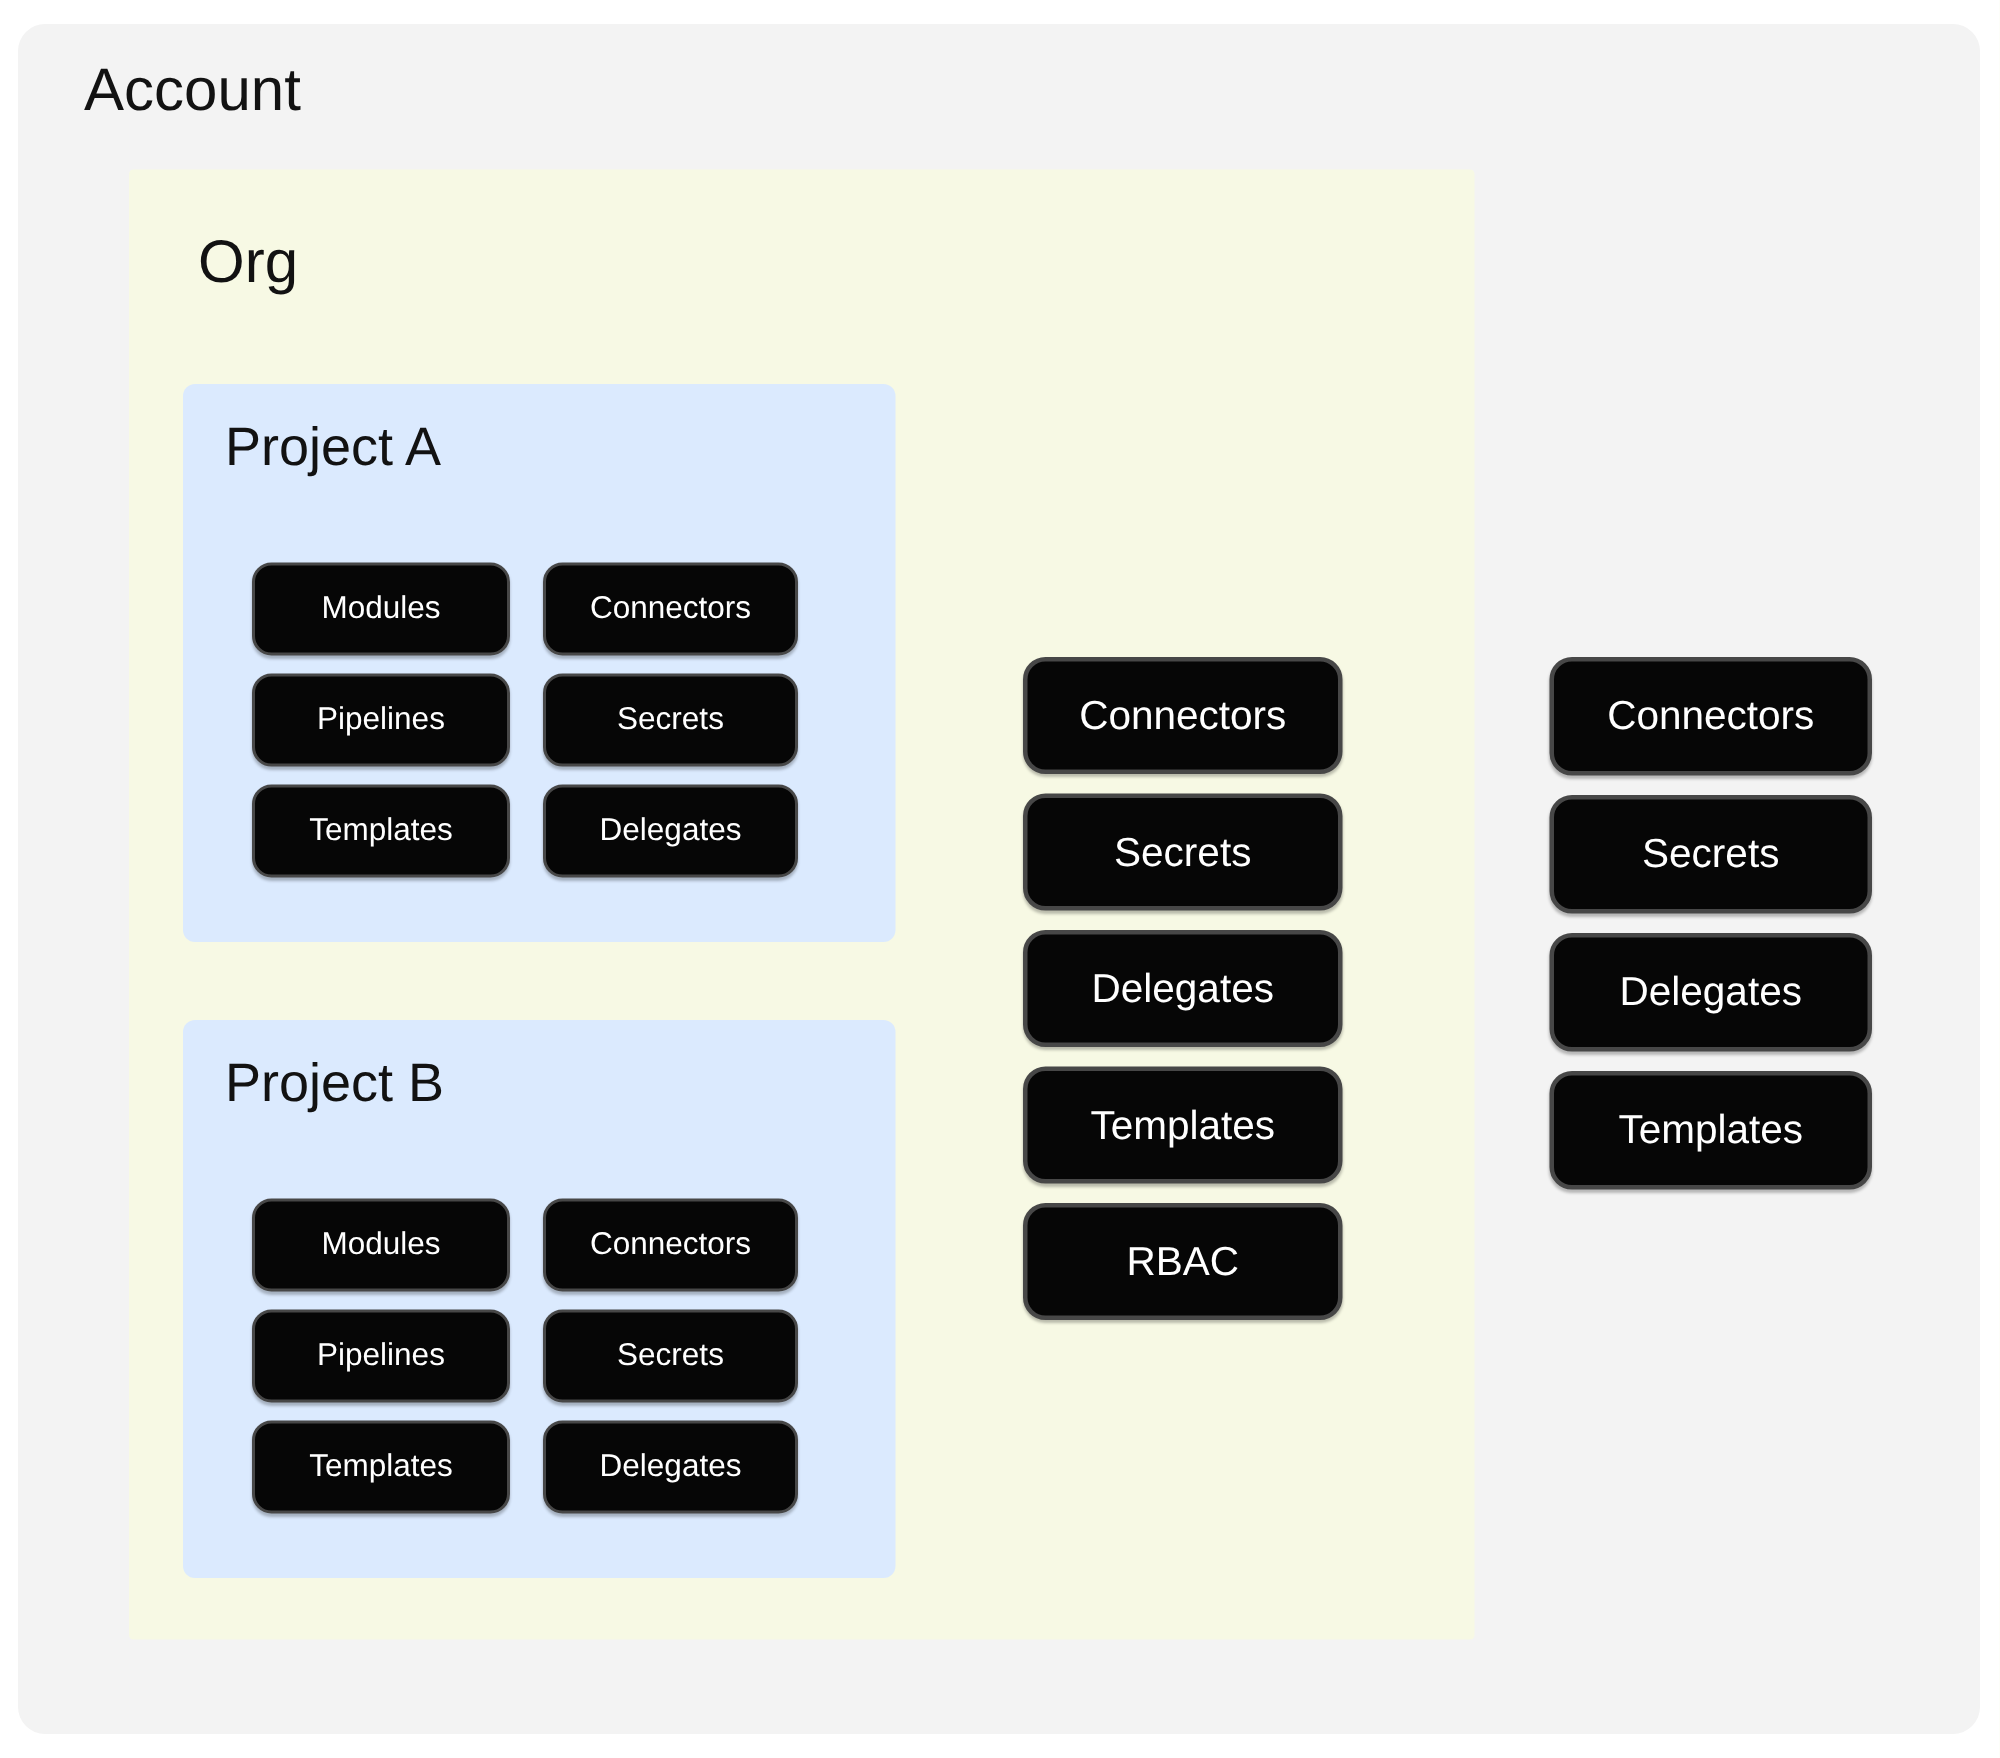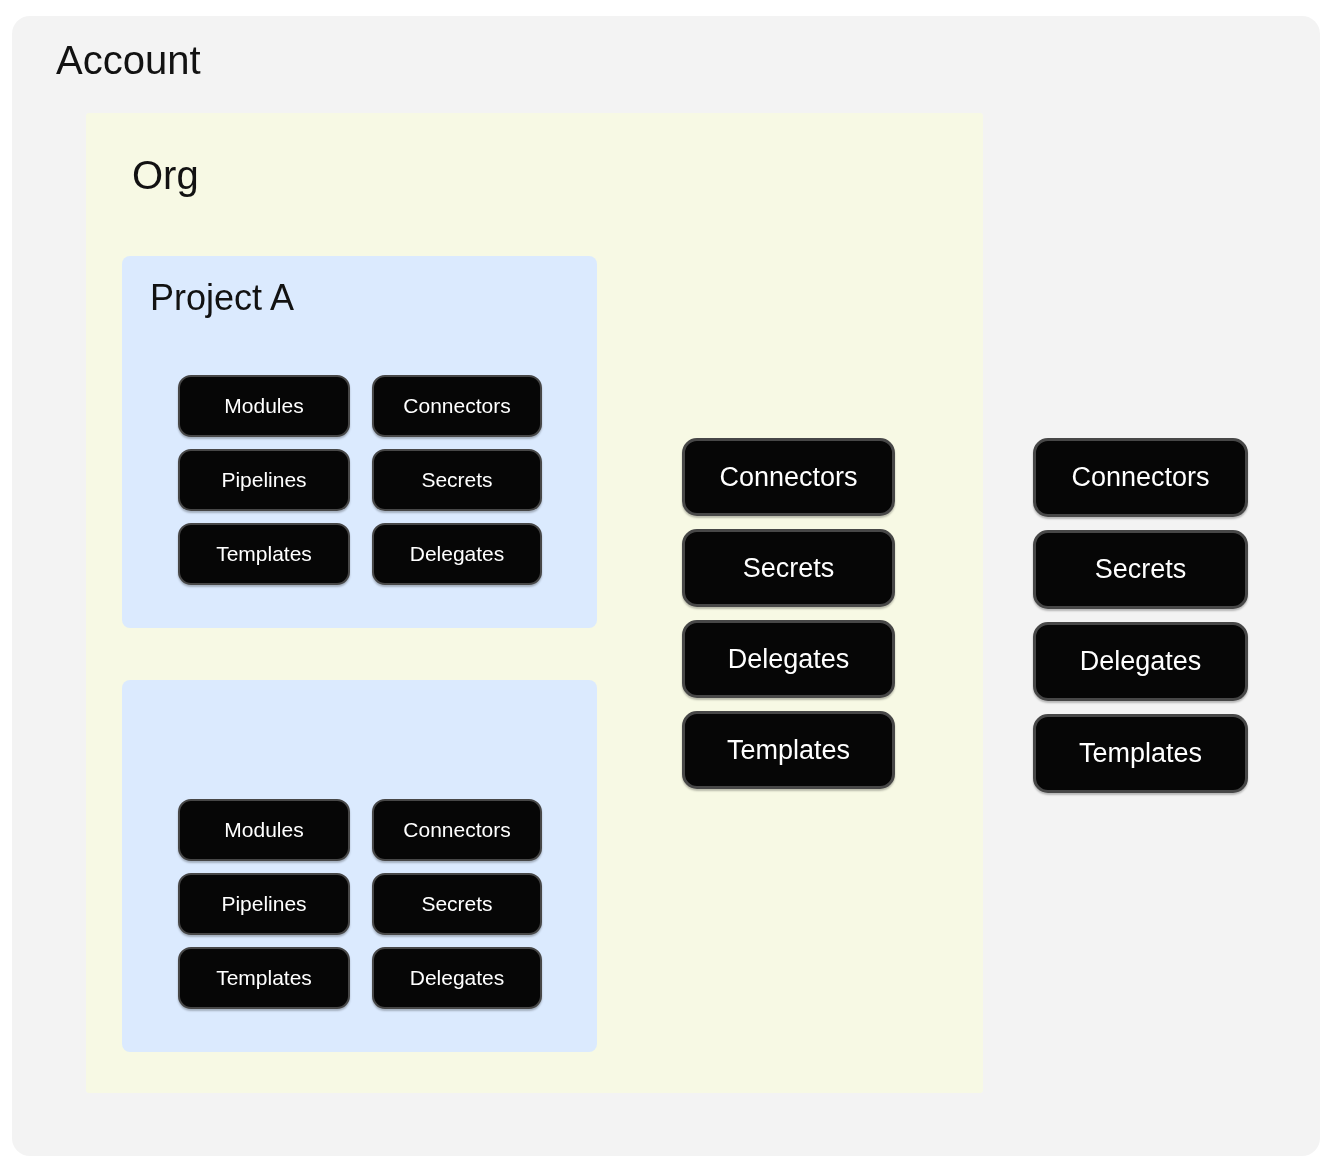"Modules" .project-grid { left: 56px -> 46px }
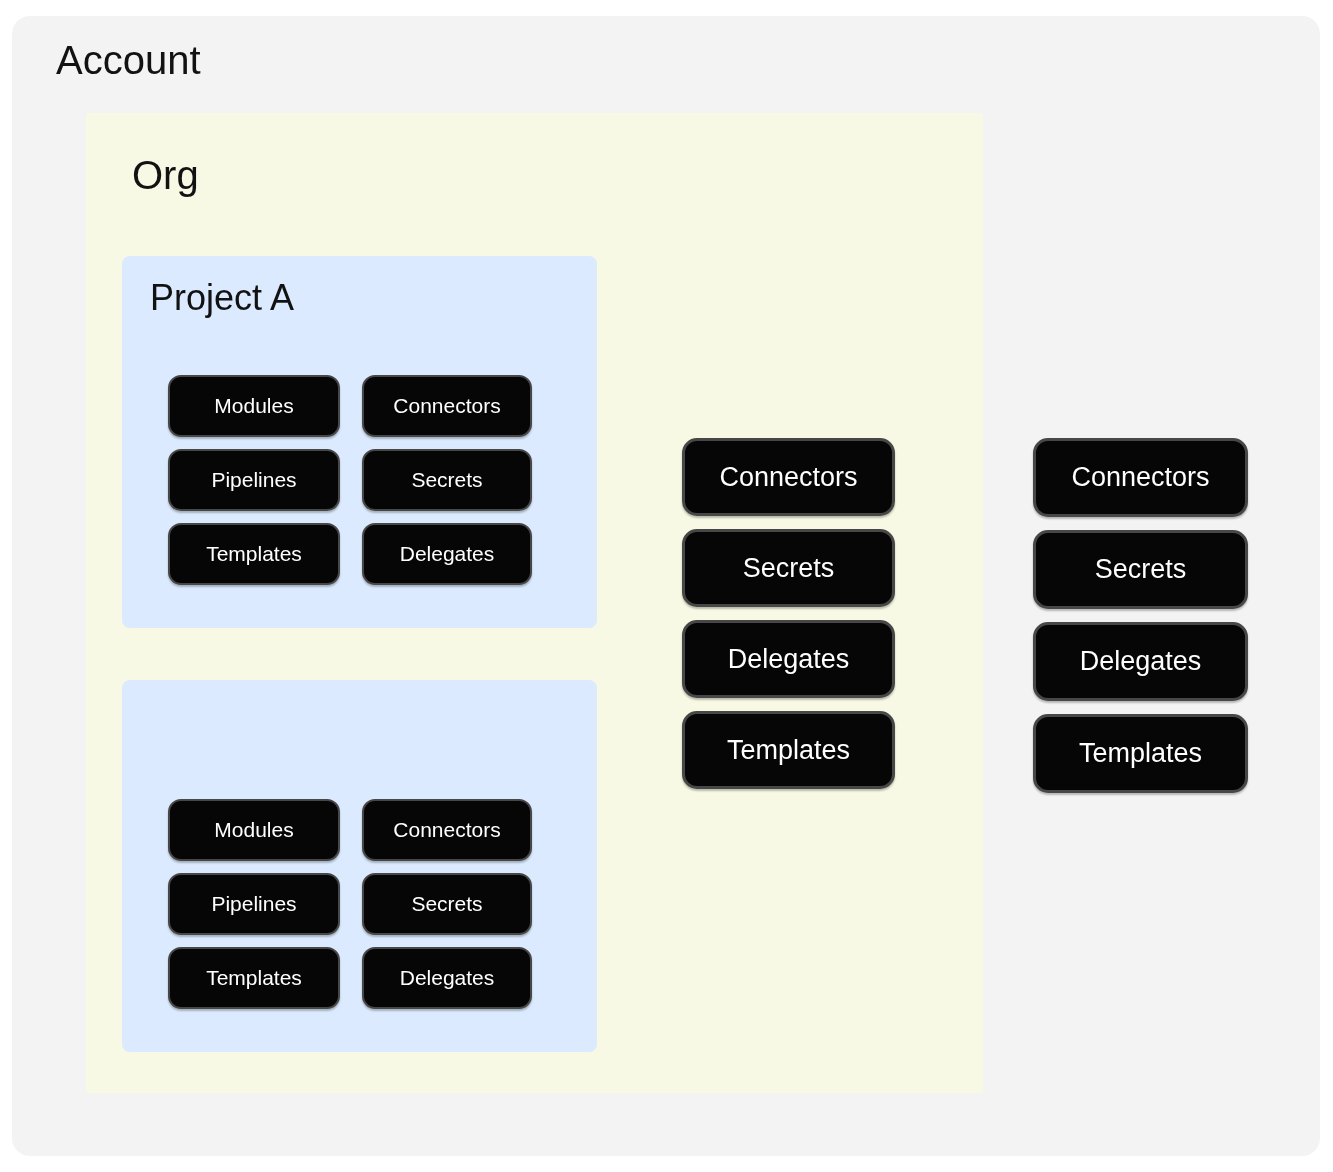"Project B" div.project-title { html: none -> <div>Project B</div> }
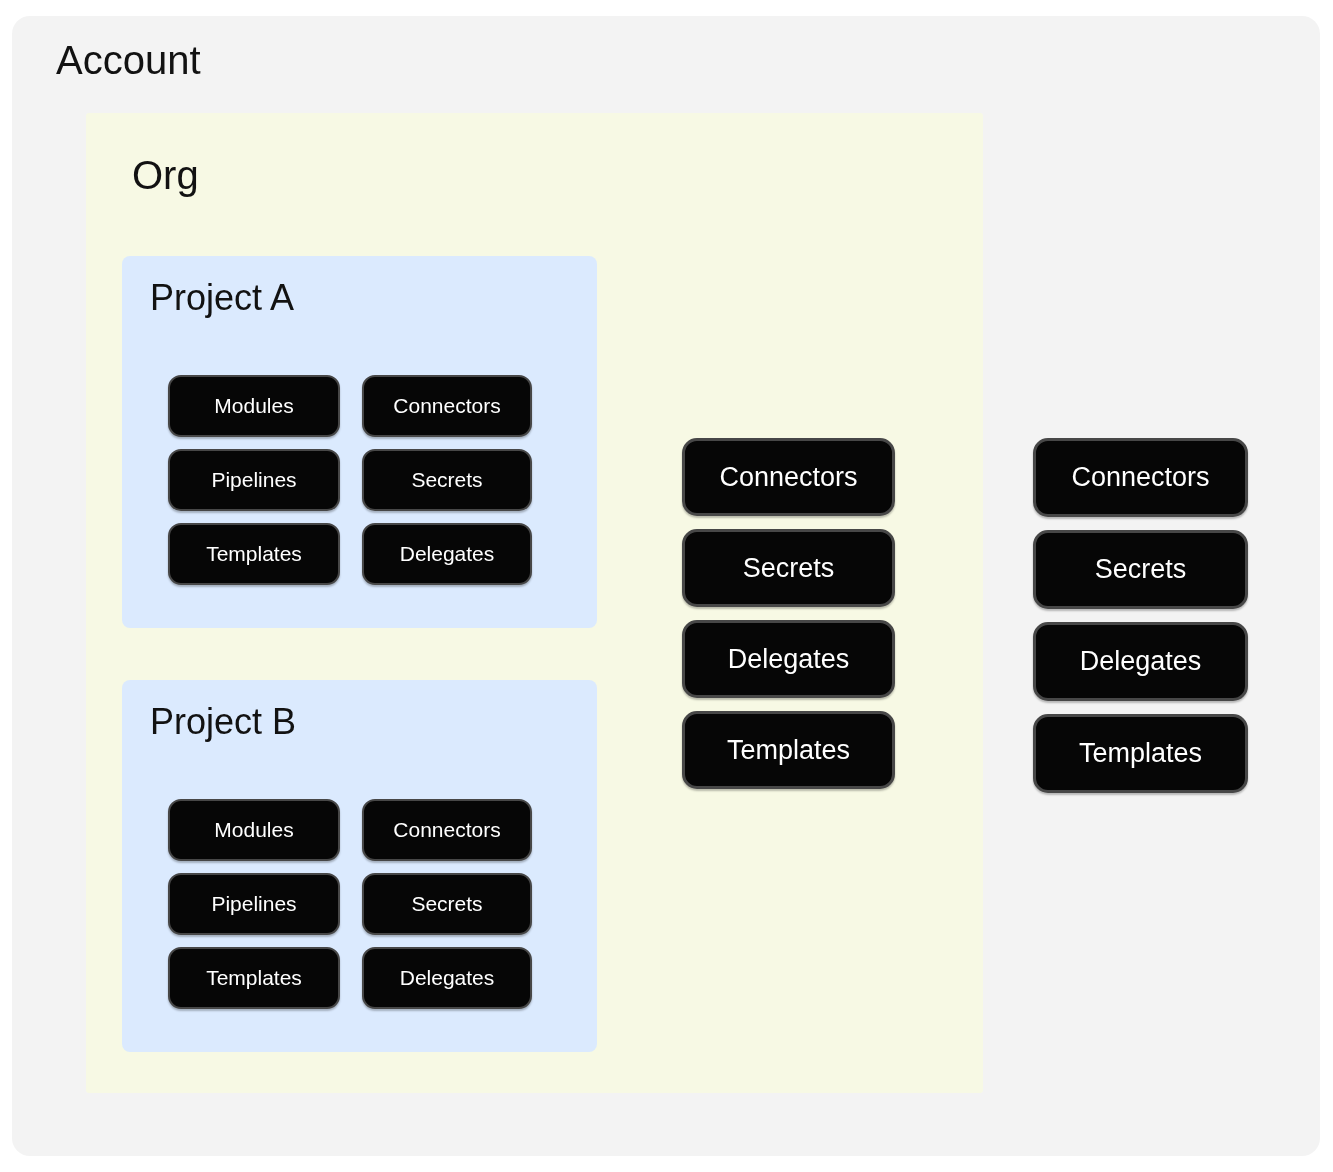"RBAC" div.chip { html: none -> <div>RBAC</div> }
